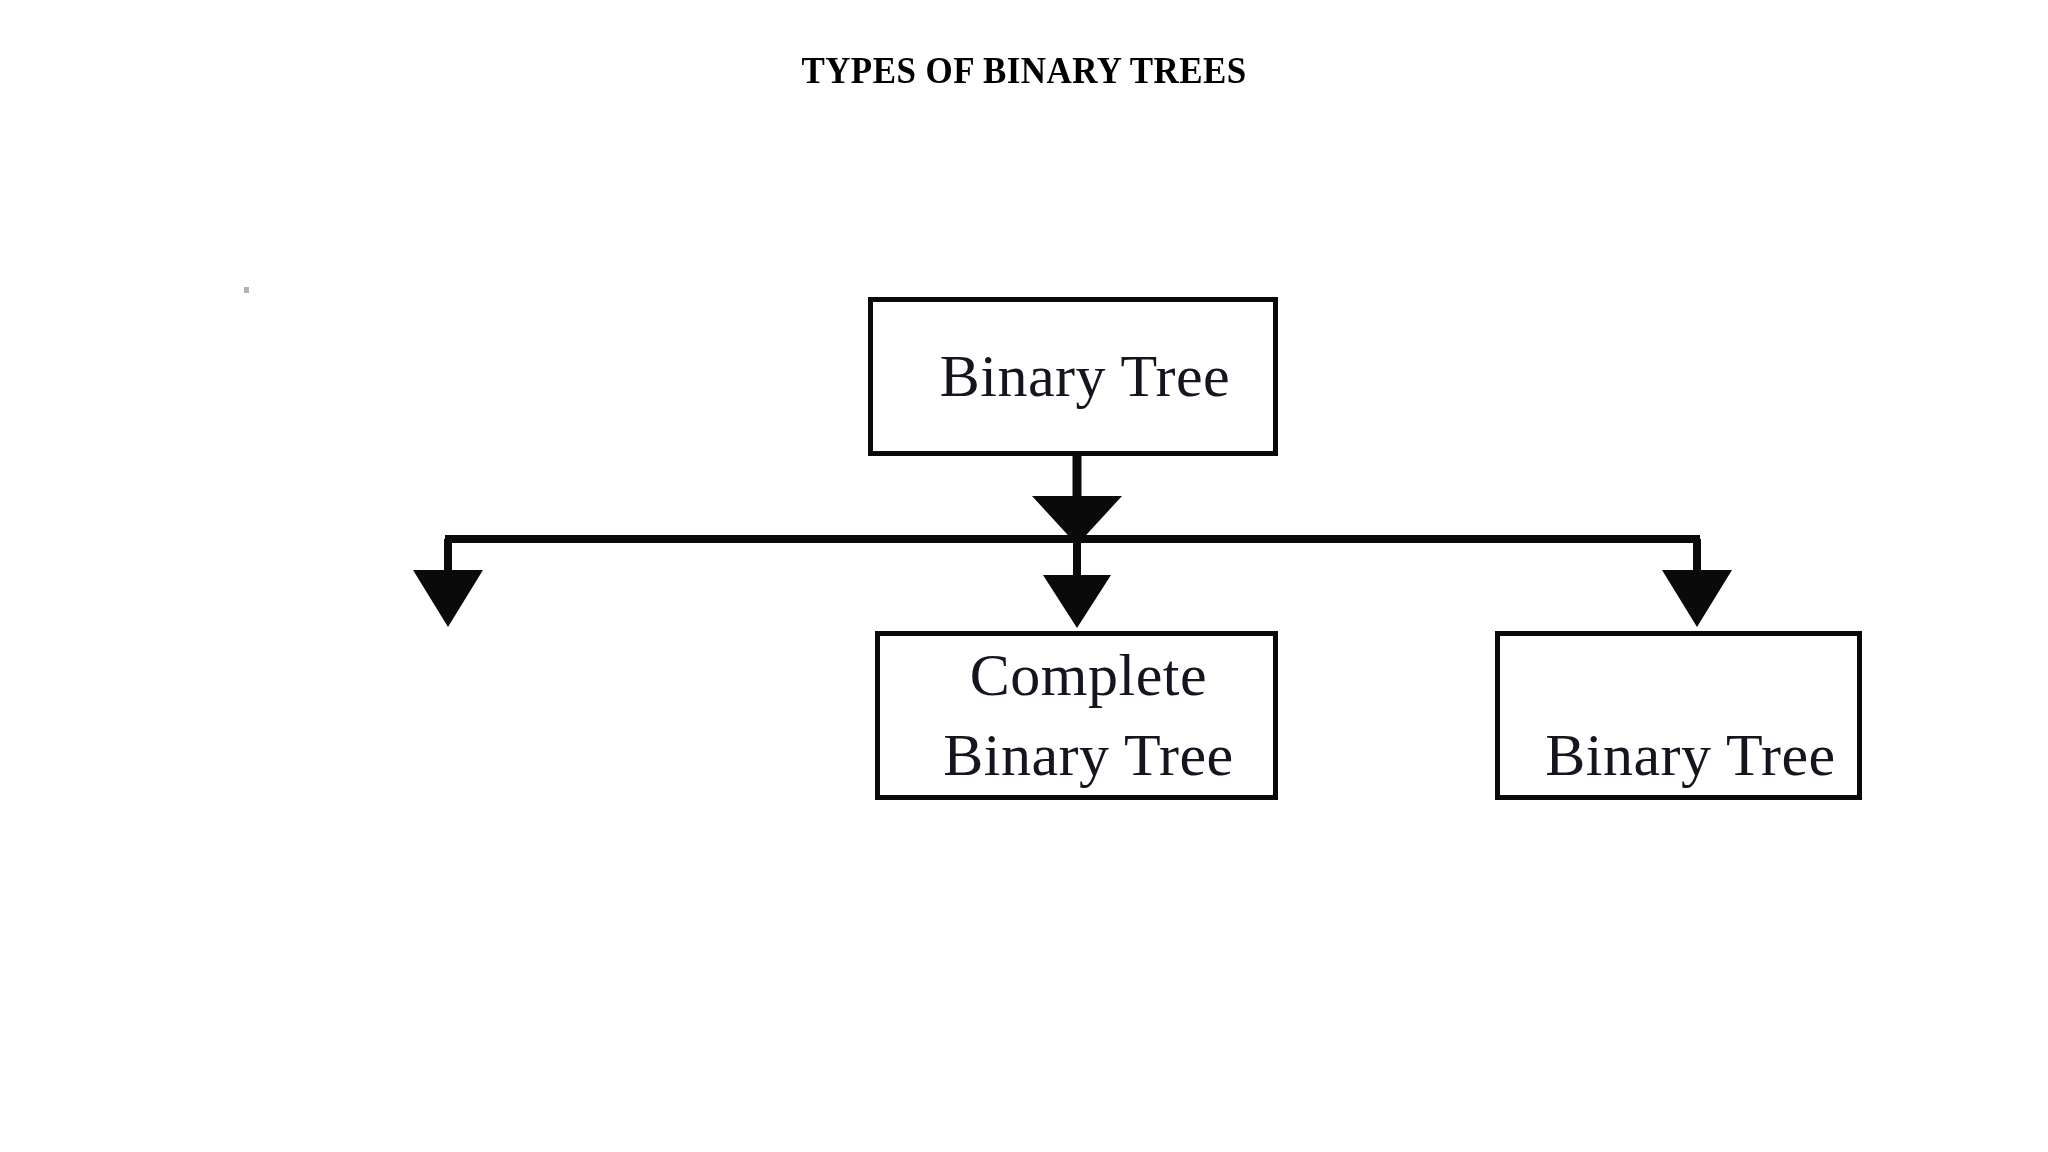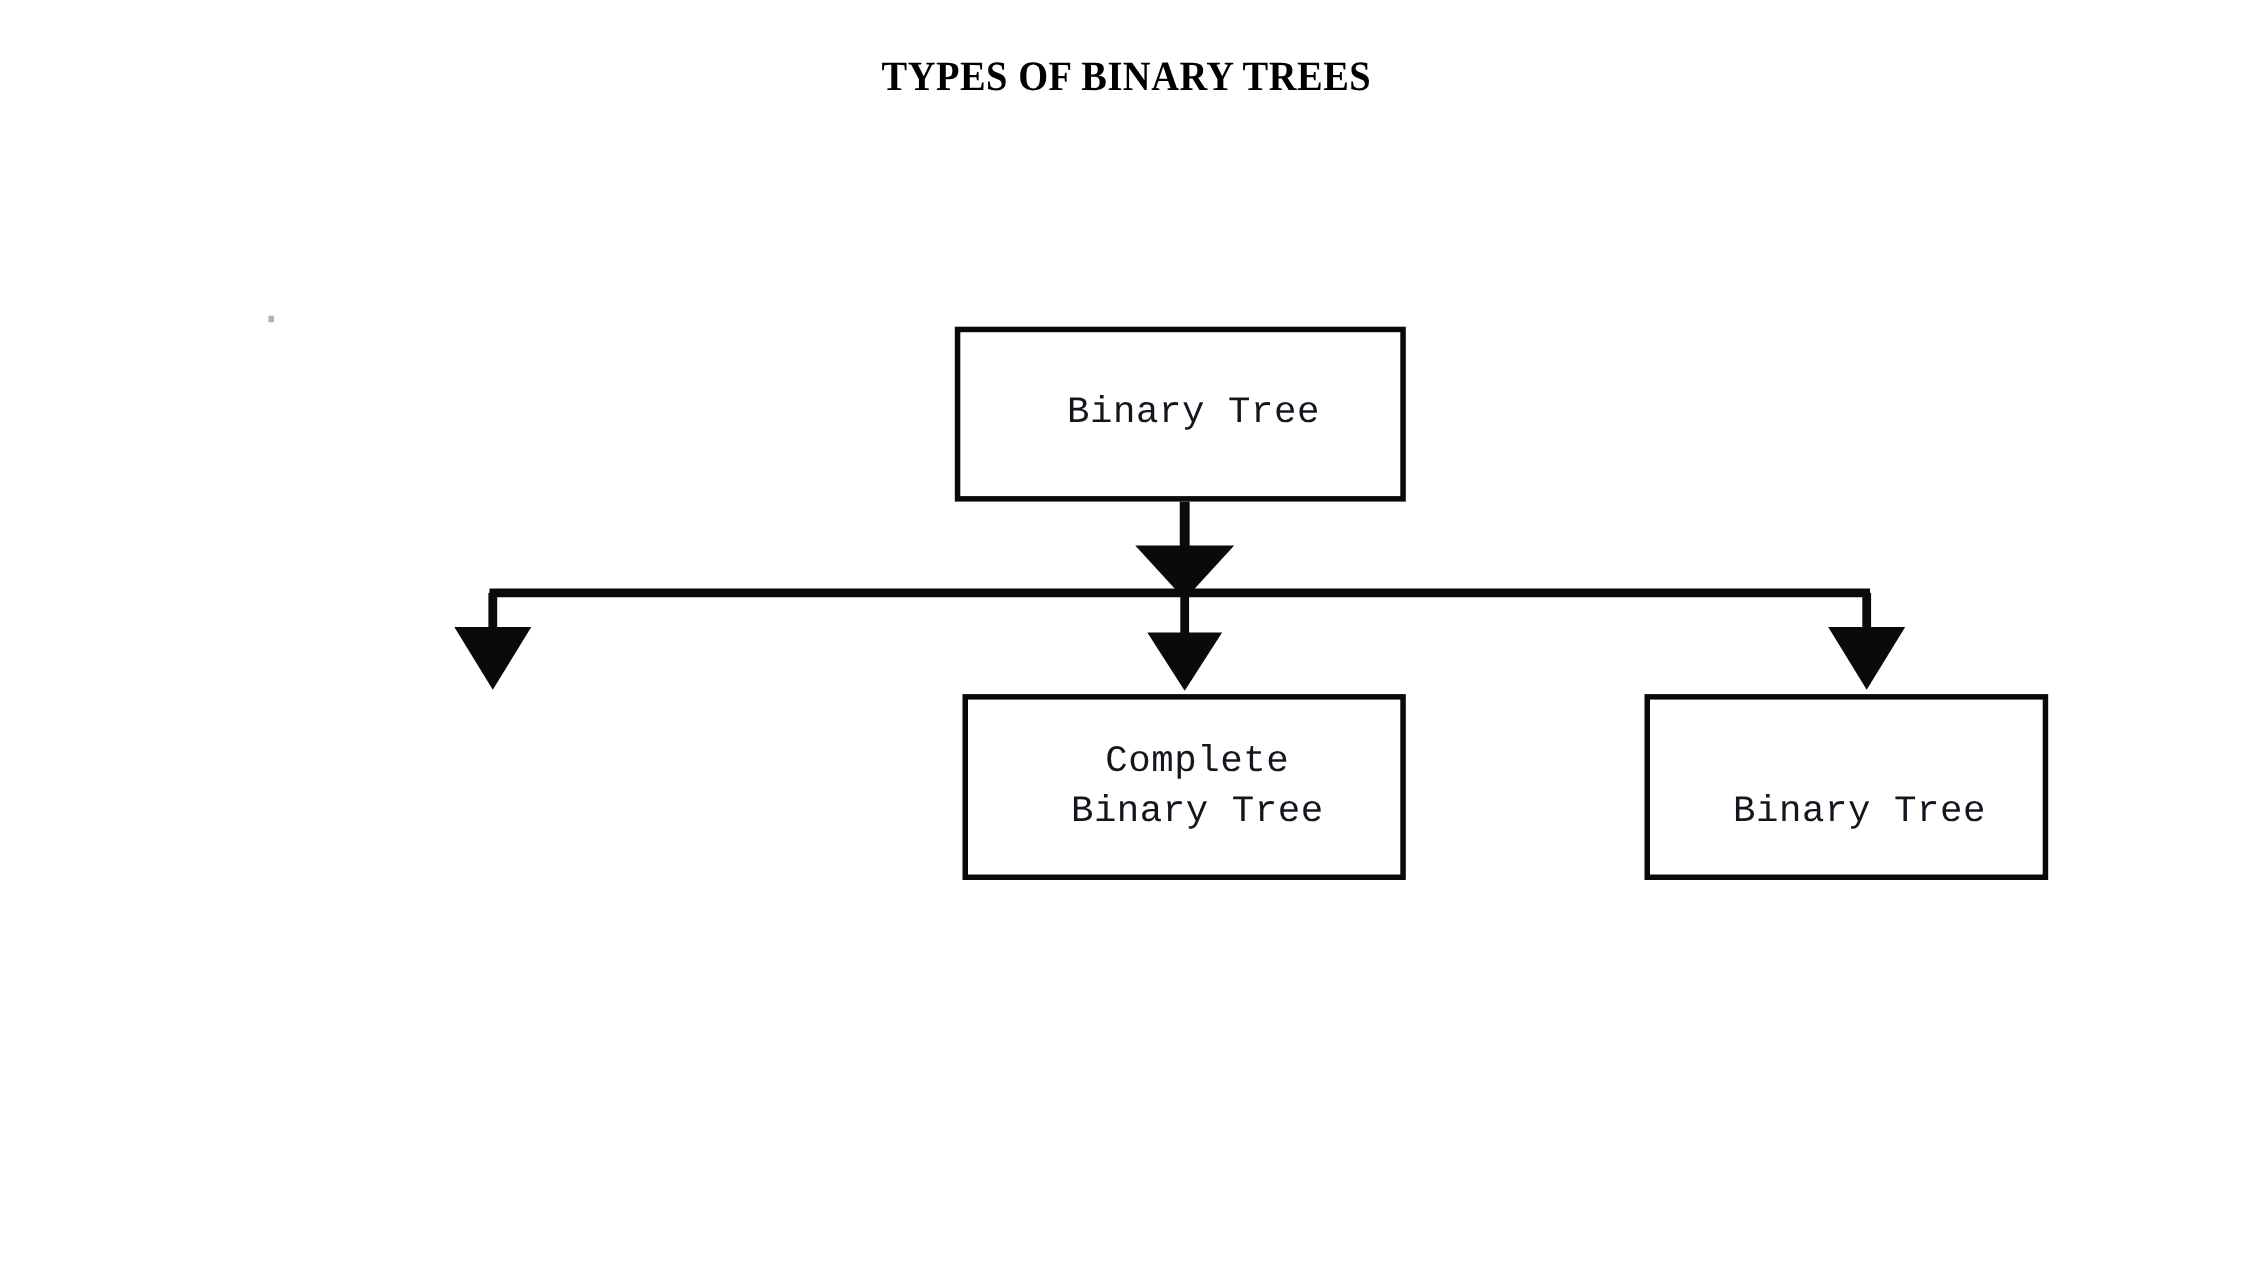"Binary Tree" .node-box { font-family: Liberation Mono, monospace -> Liberation Serif, serif; font-size: 34px -> 60px }
